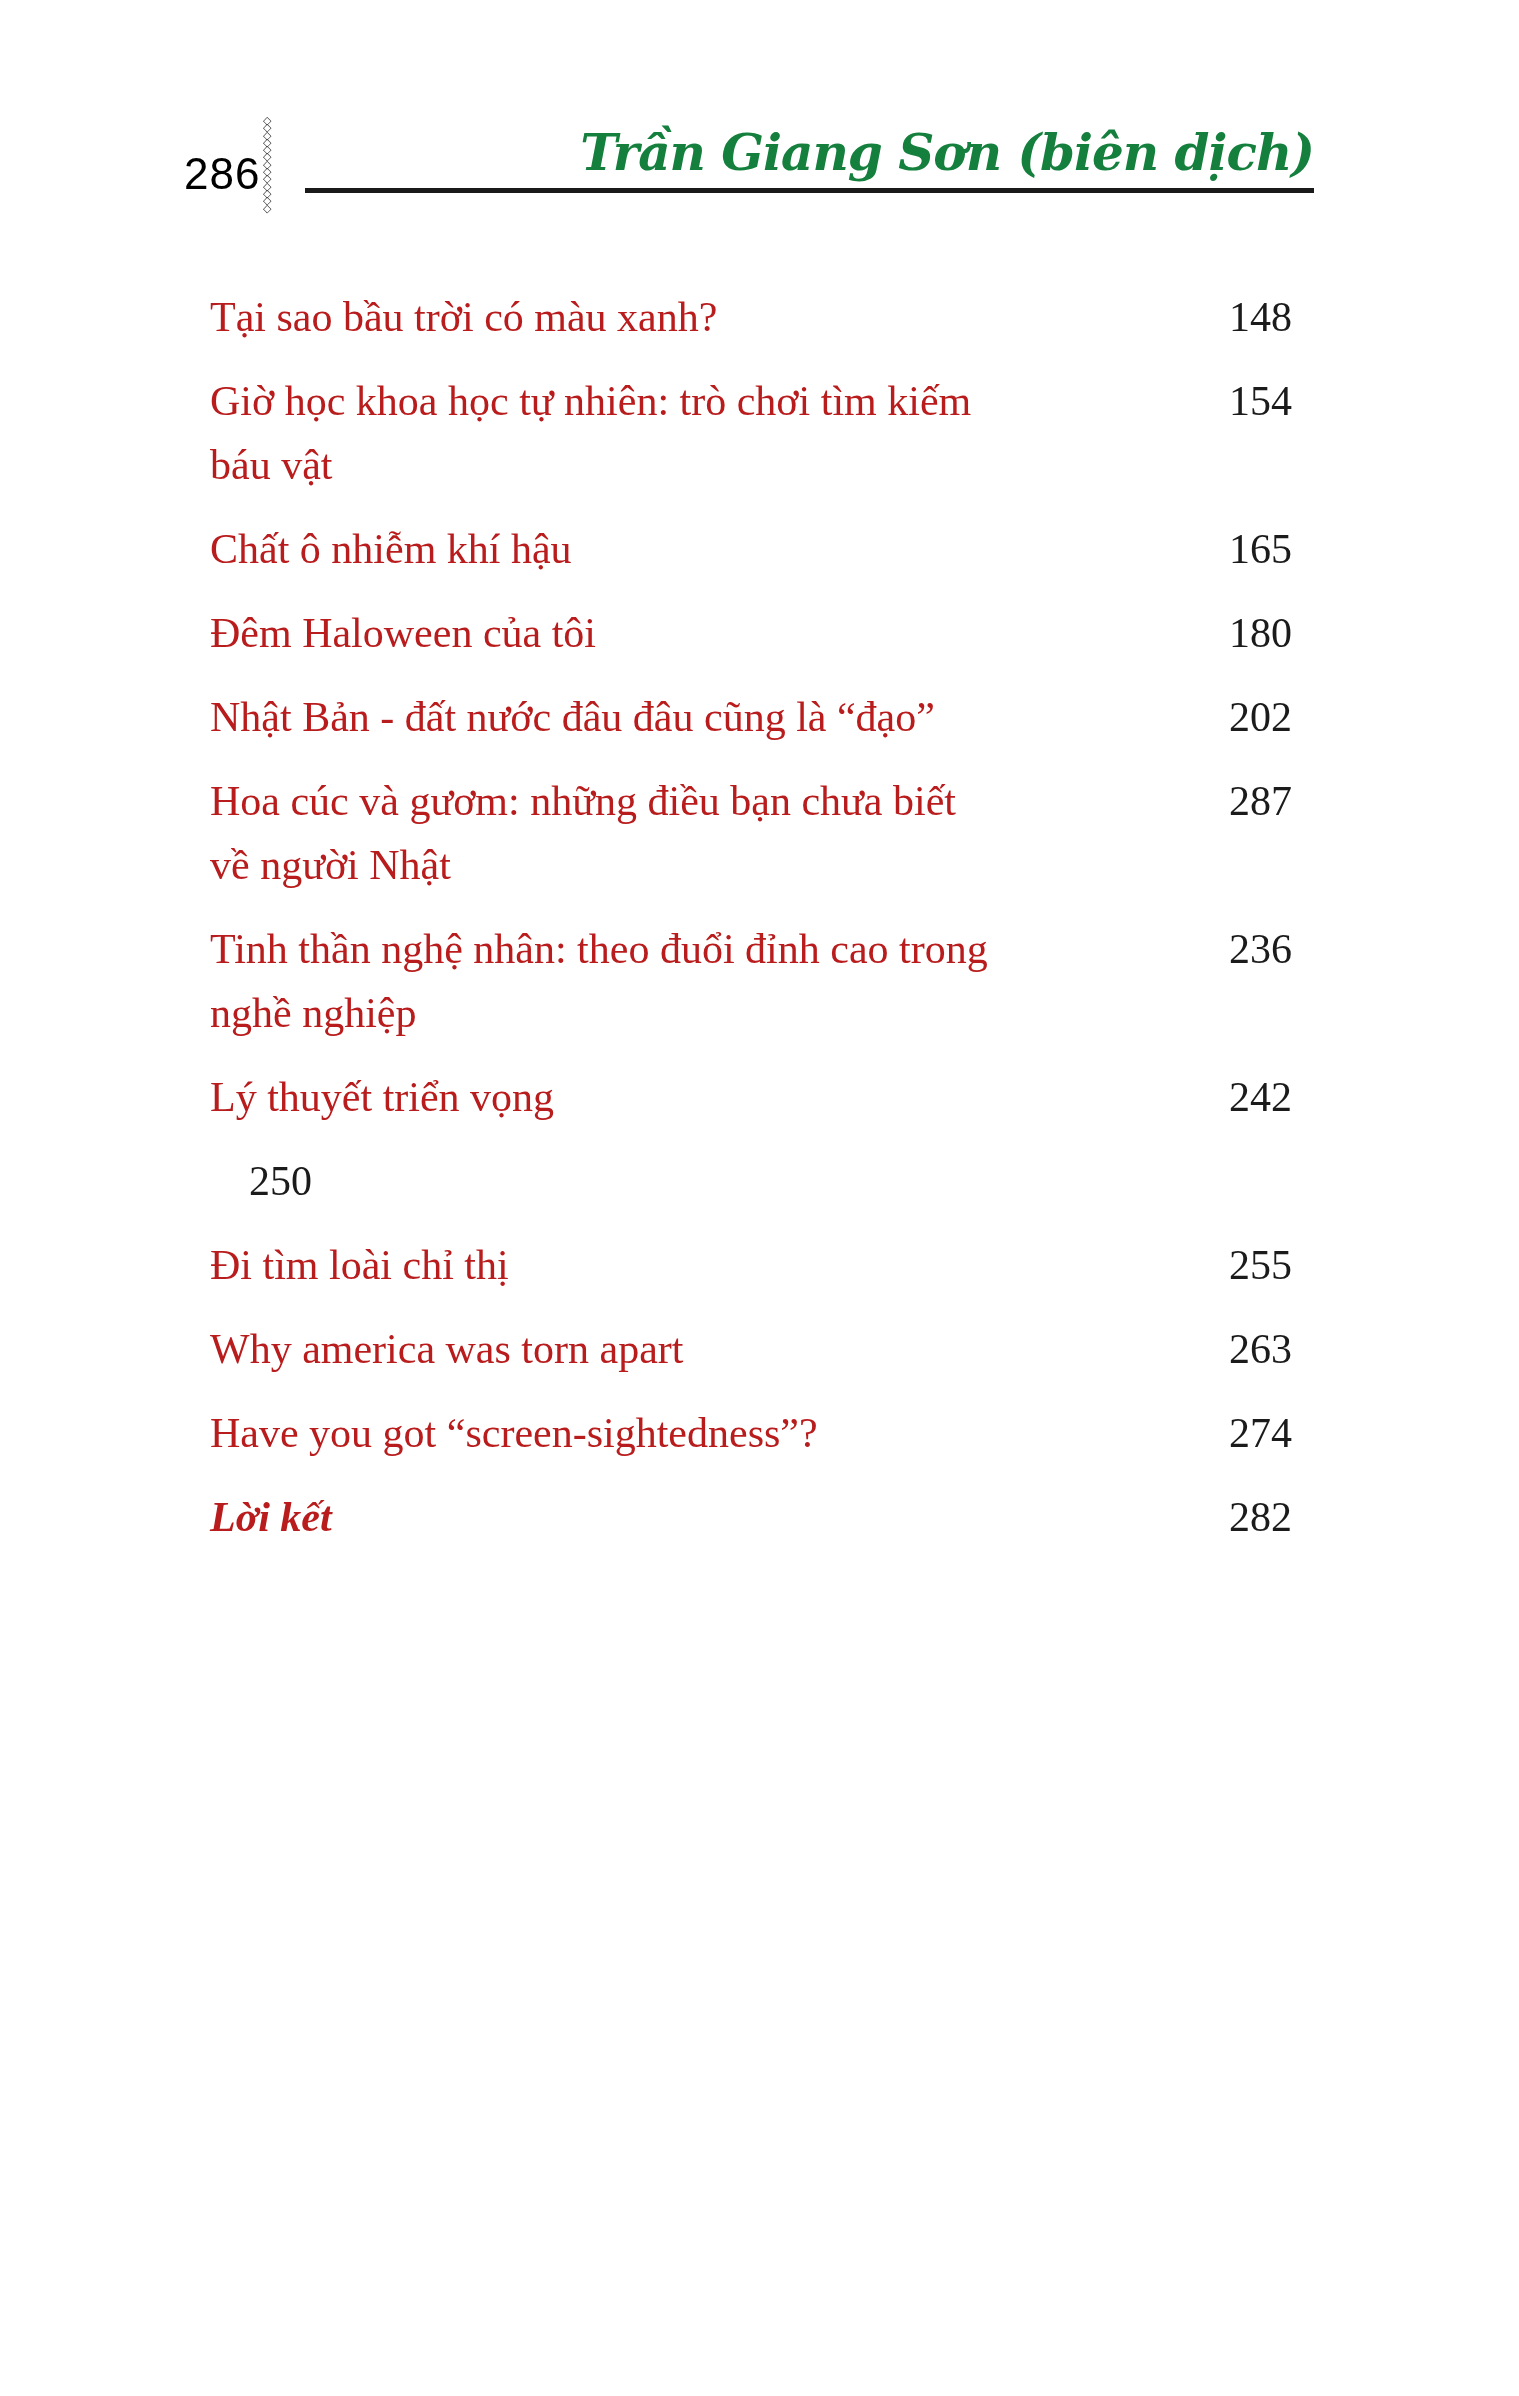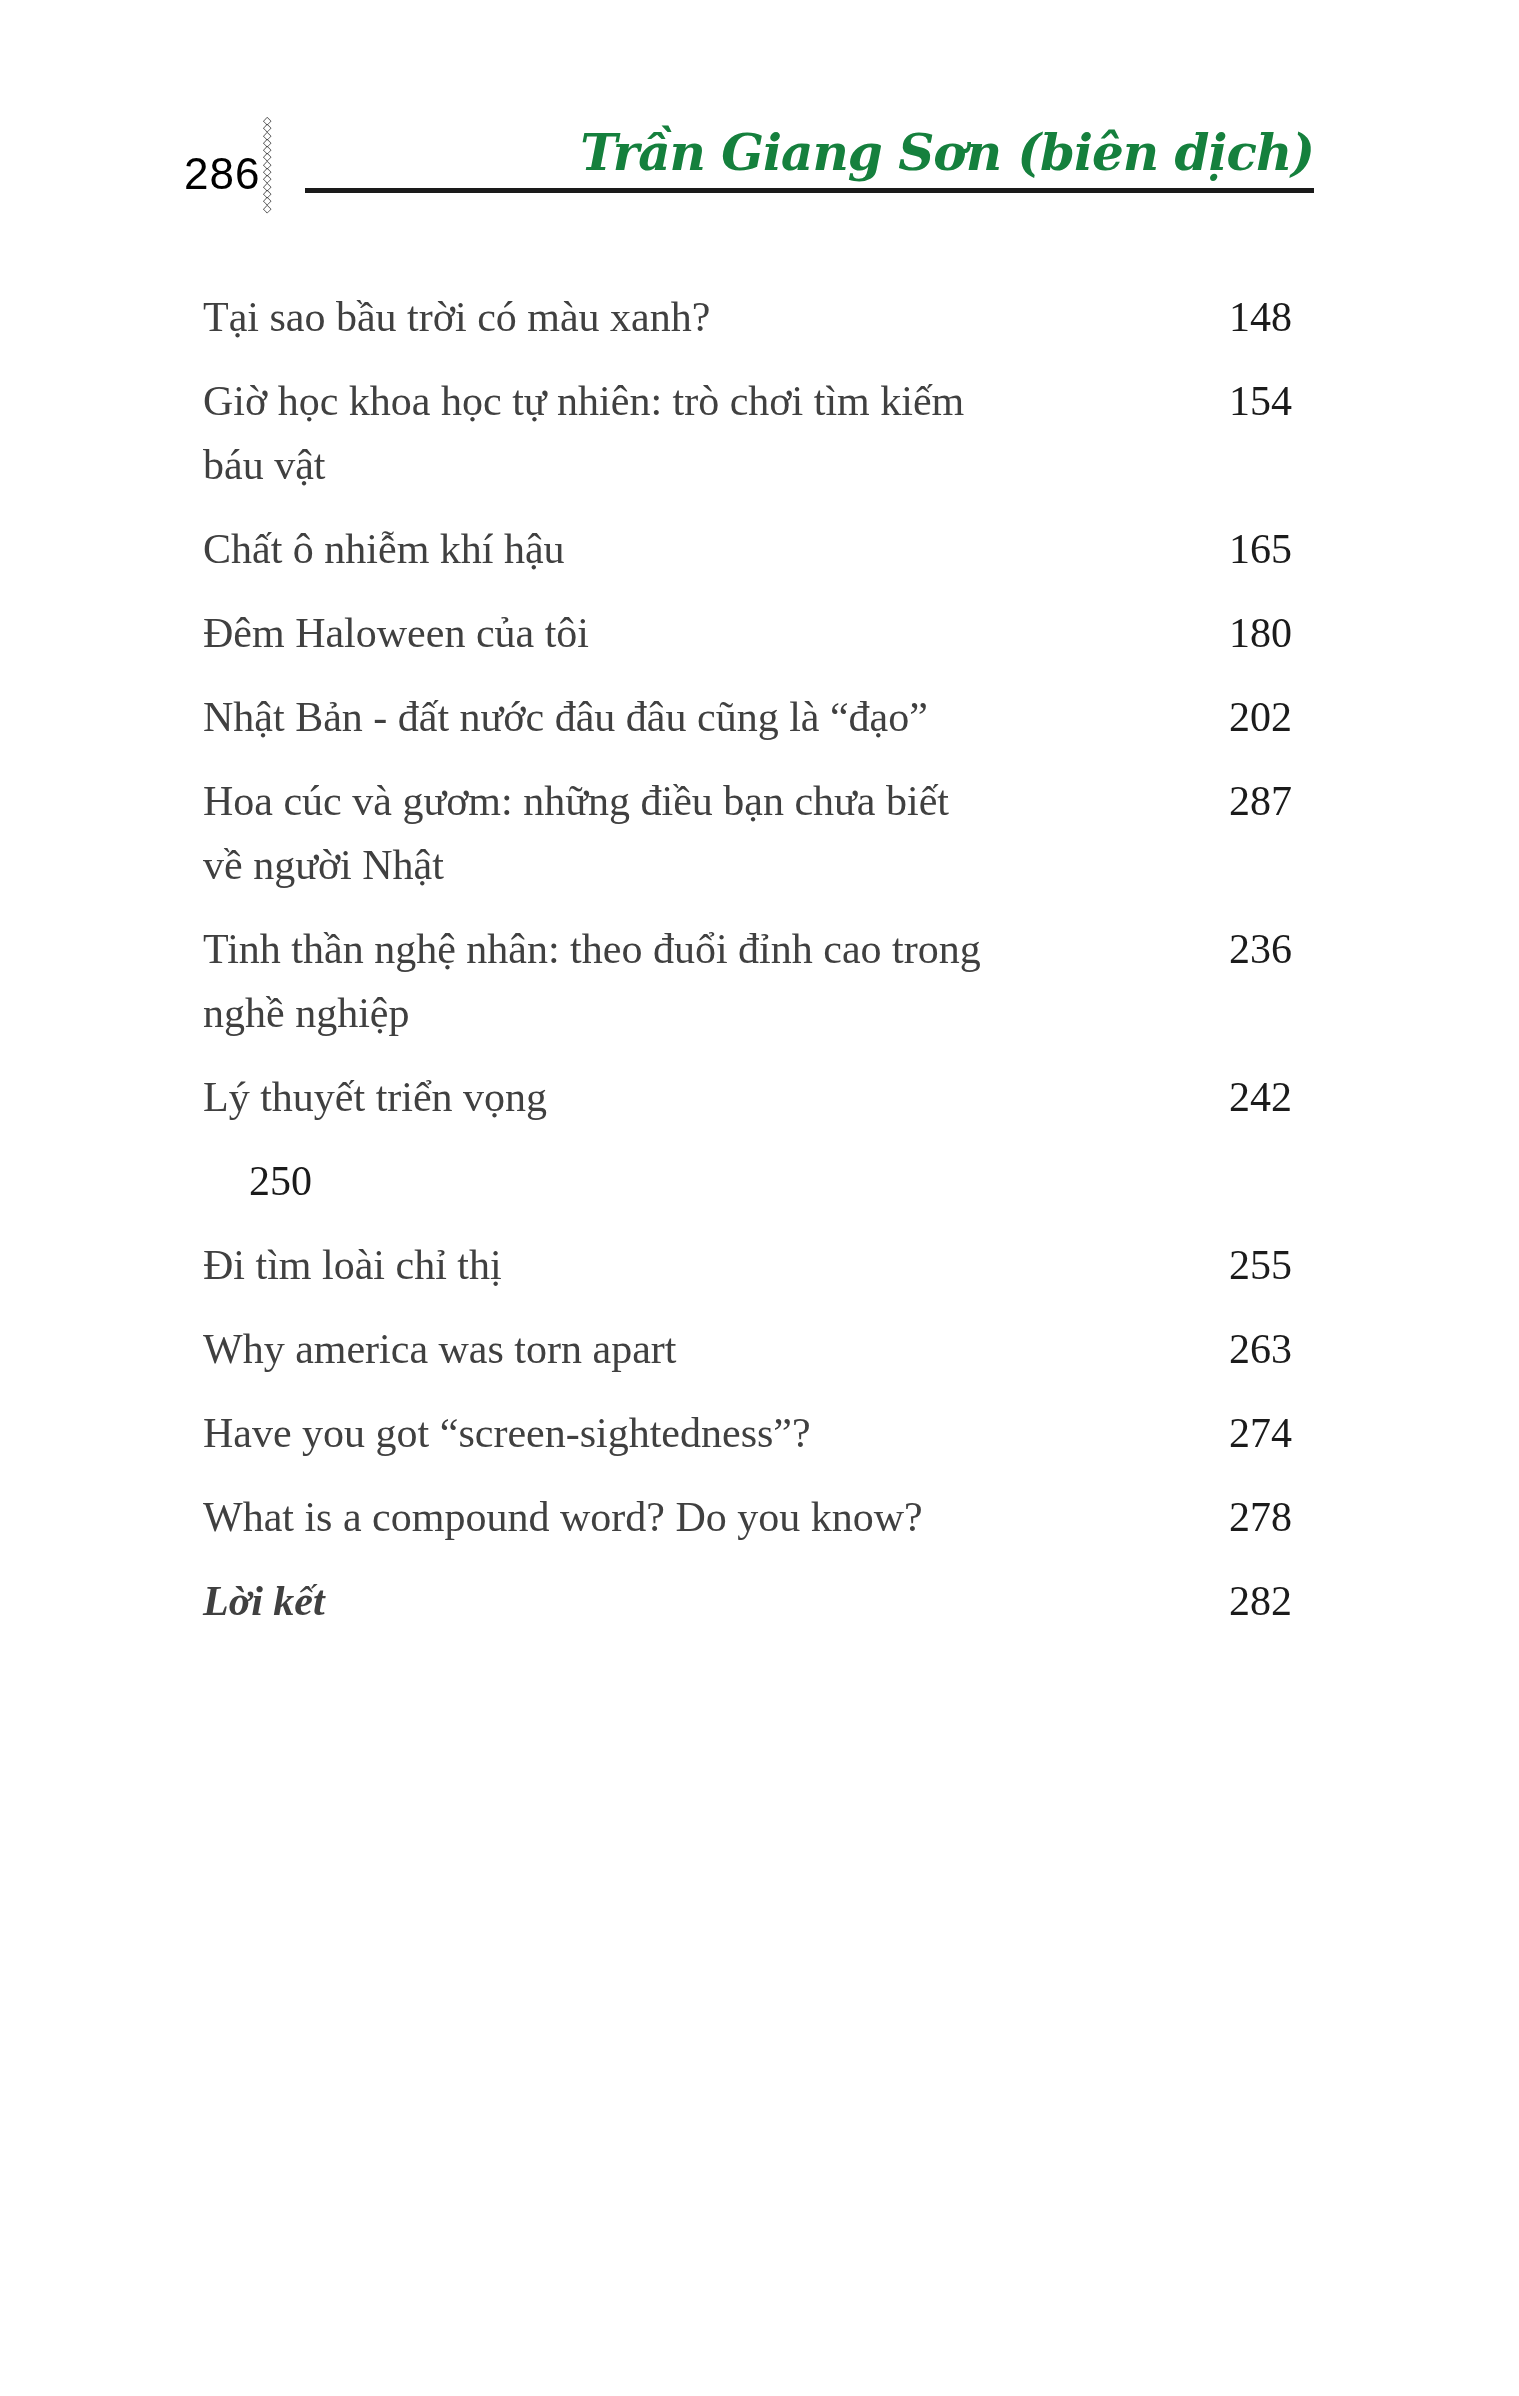"Tại sao bầu trời có" .toc-title { color: #404040 -> #b91c1c; margin-left: none -> 7px }
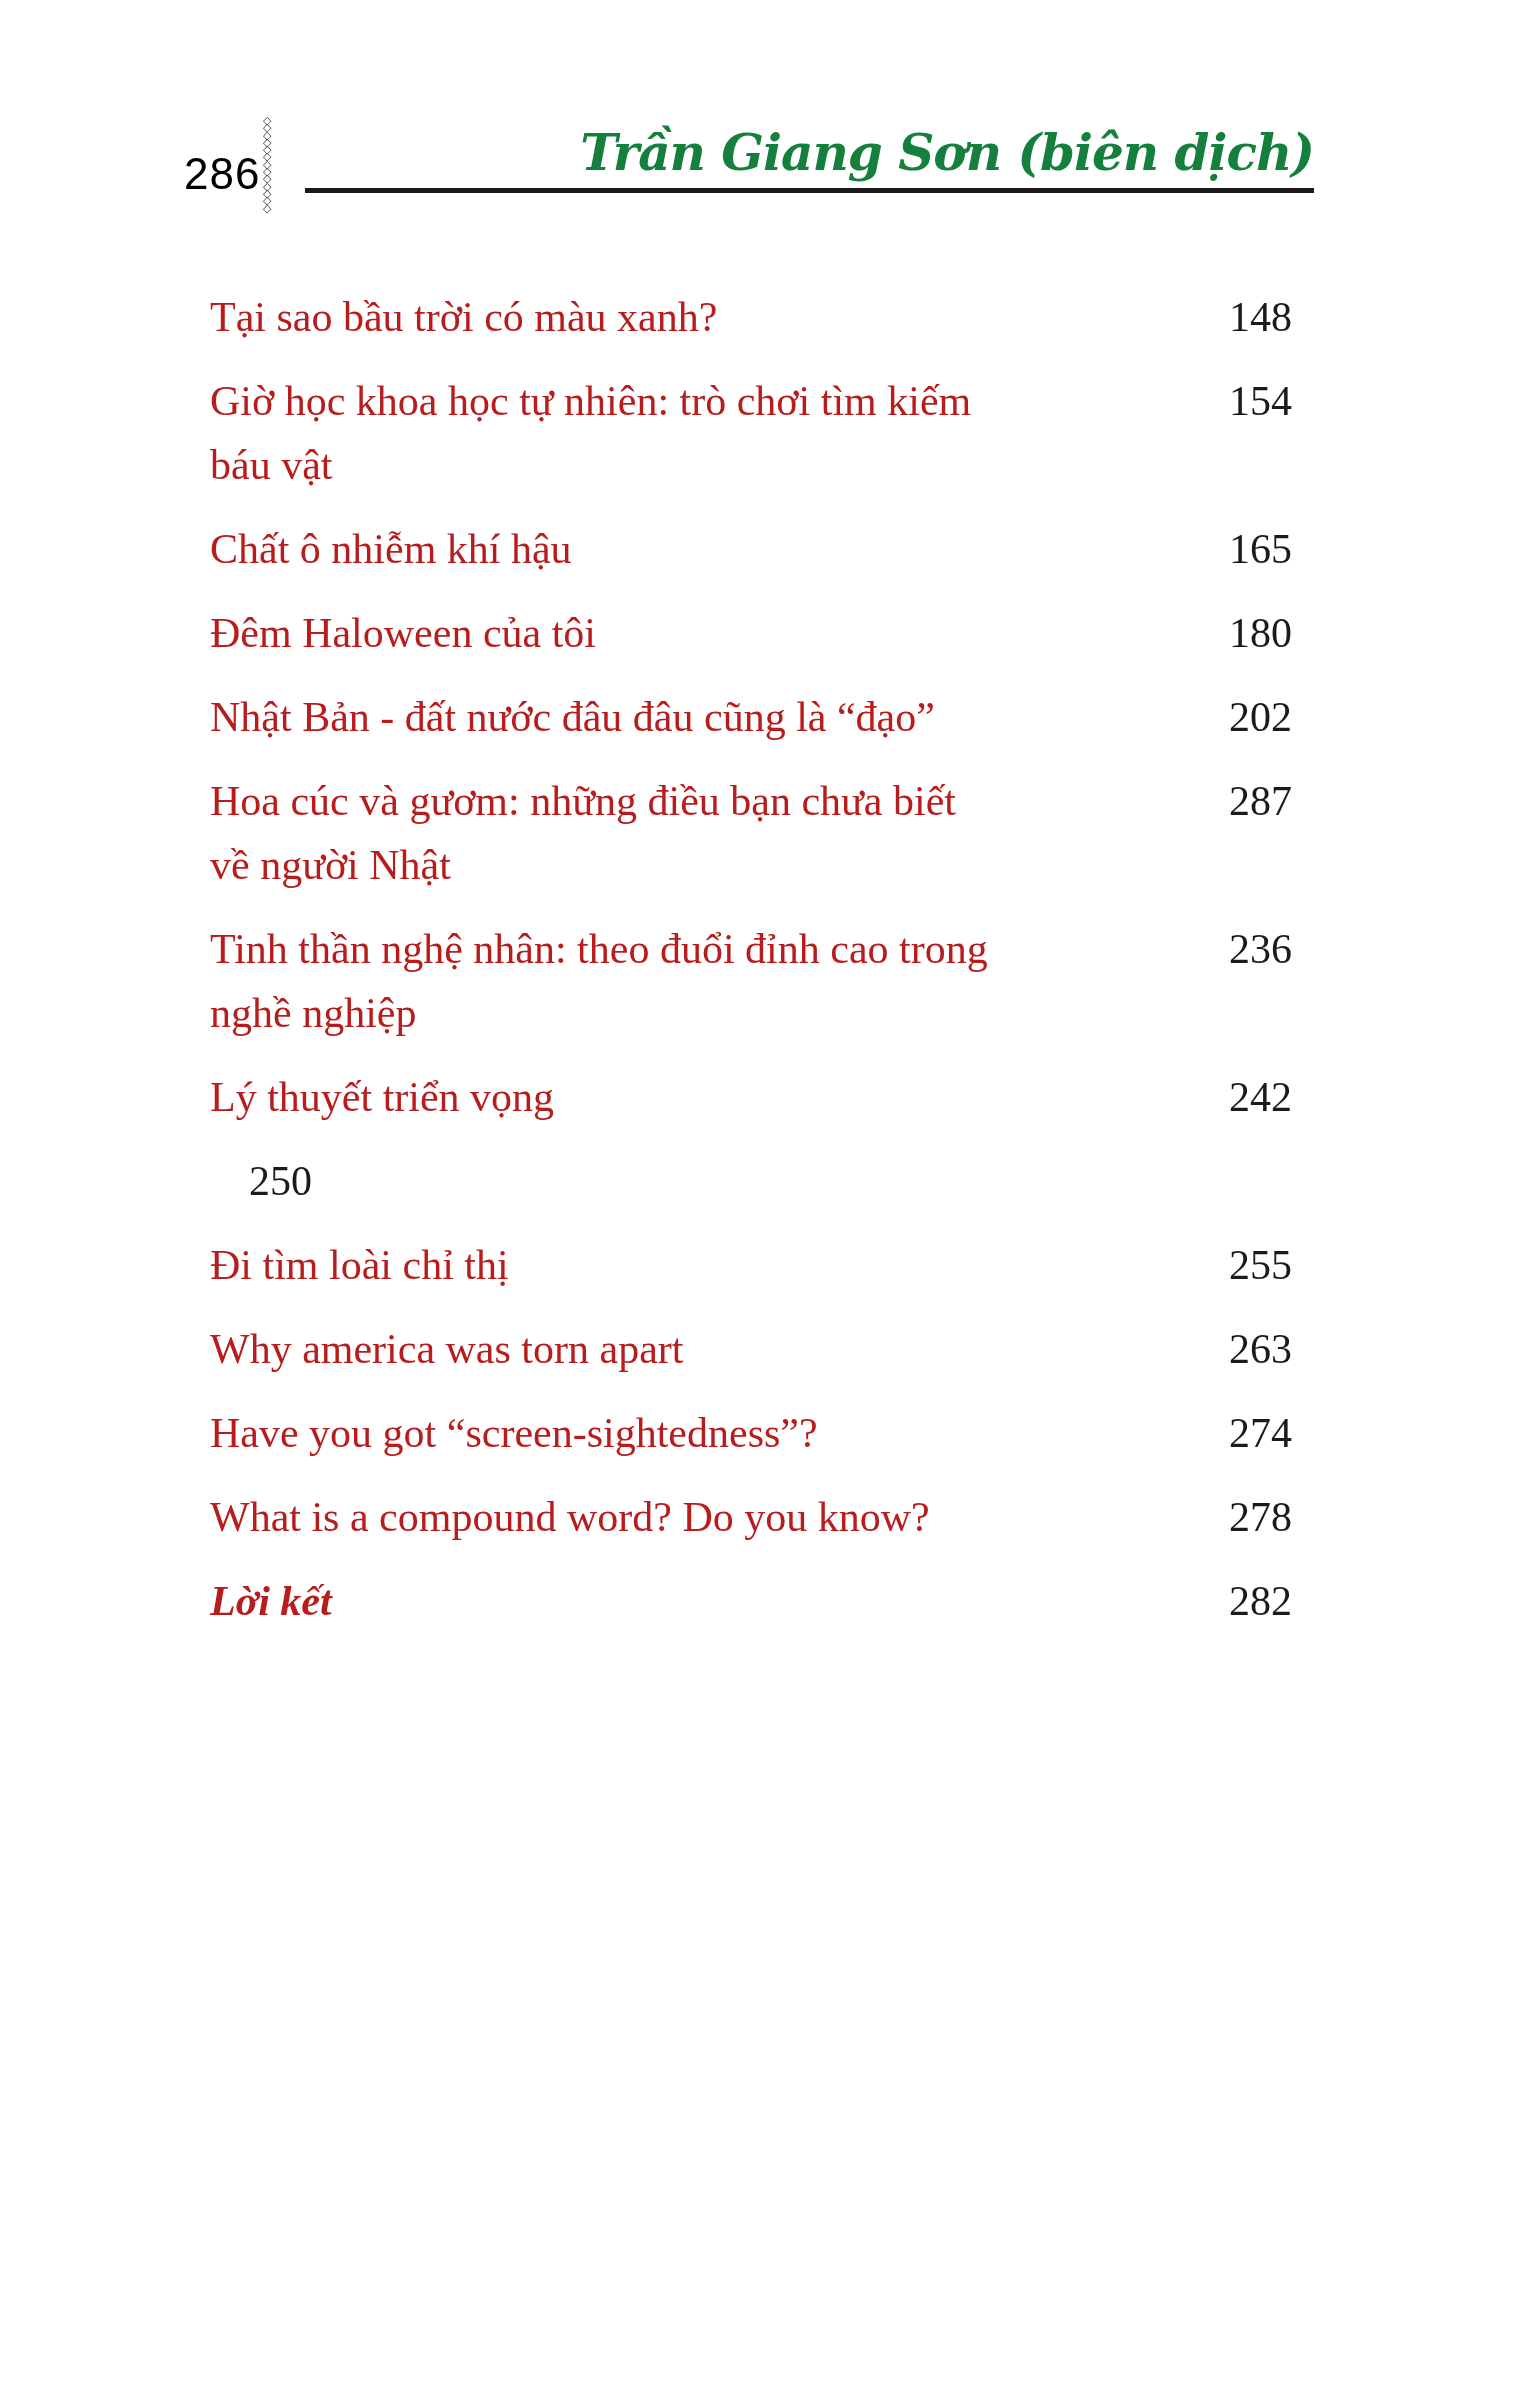"What is a compound word?" div.toc-row { html: <div> <span>What is a compound word? Do you know?</span> <span>278</span> </div> -> none }
